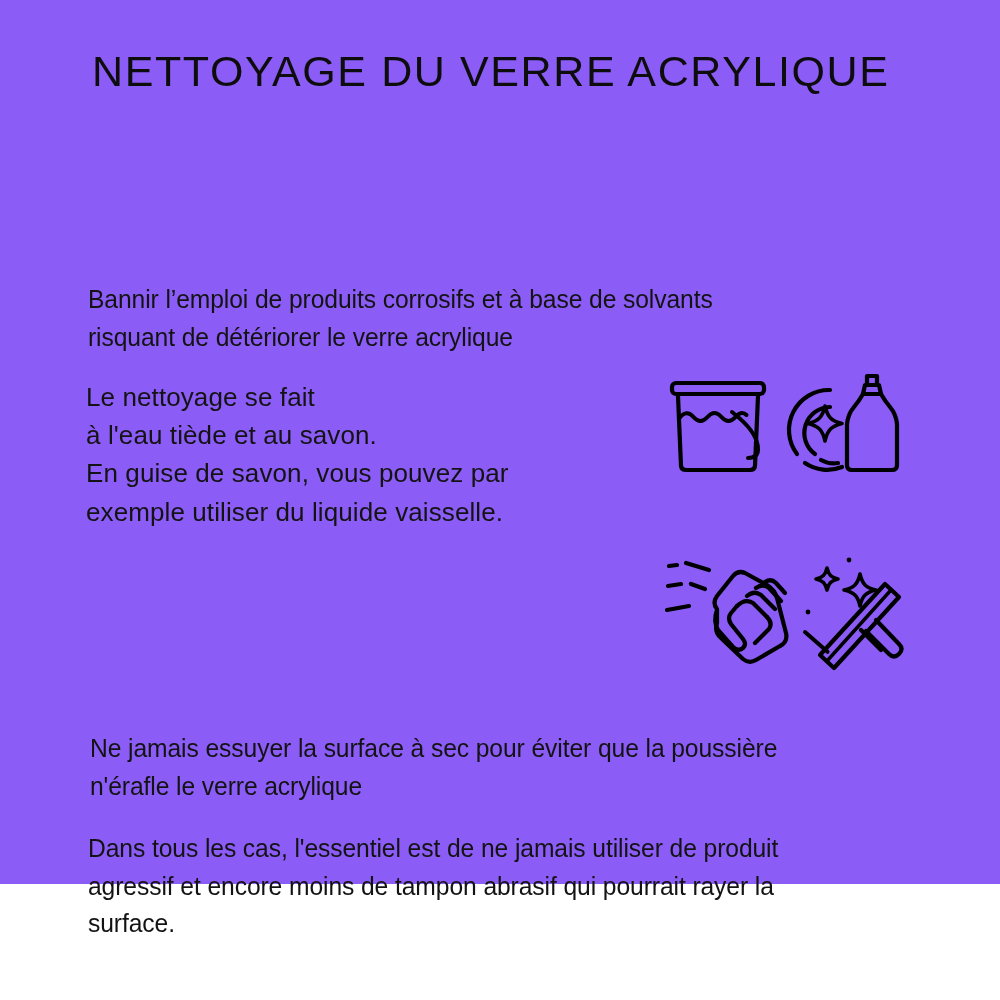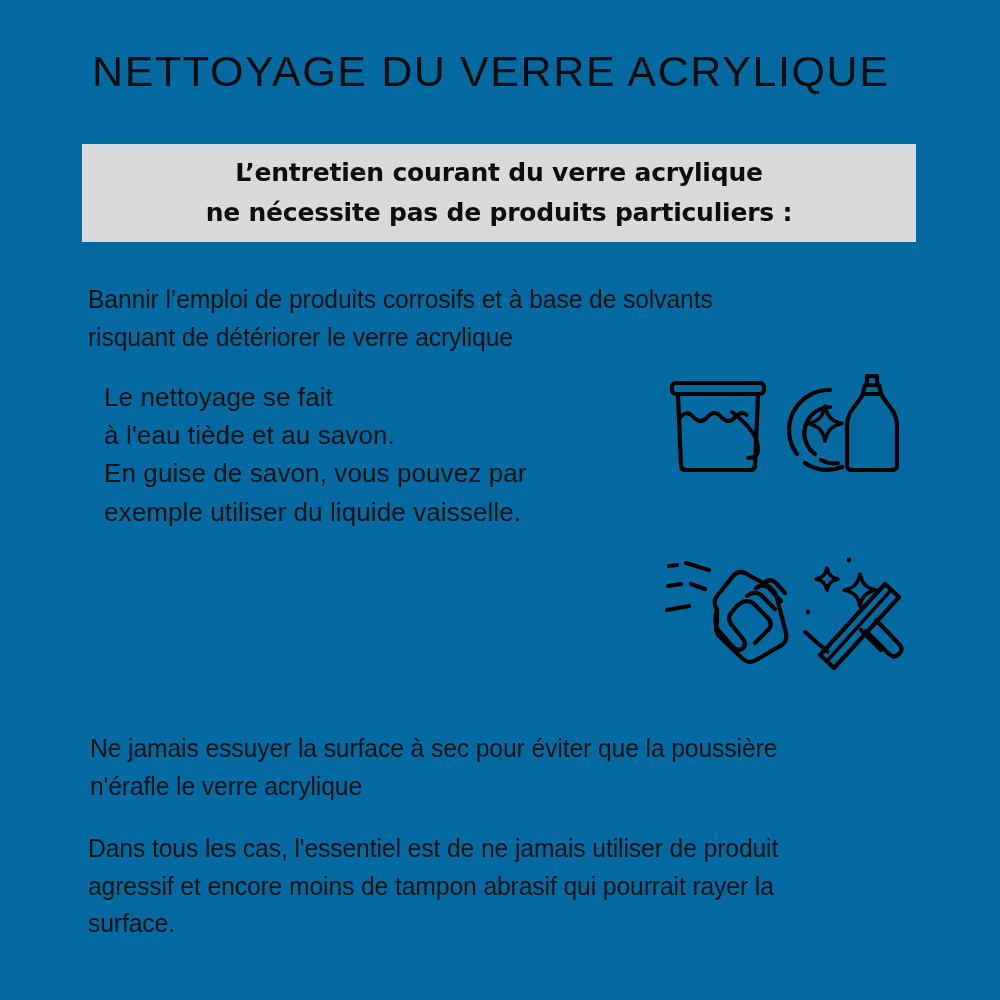"NETTOYAGE DU VERRE ACRYLIQUE" .page { background: #0369a1 -> #8b5cf6; height: 1000px -> 884px }
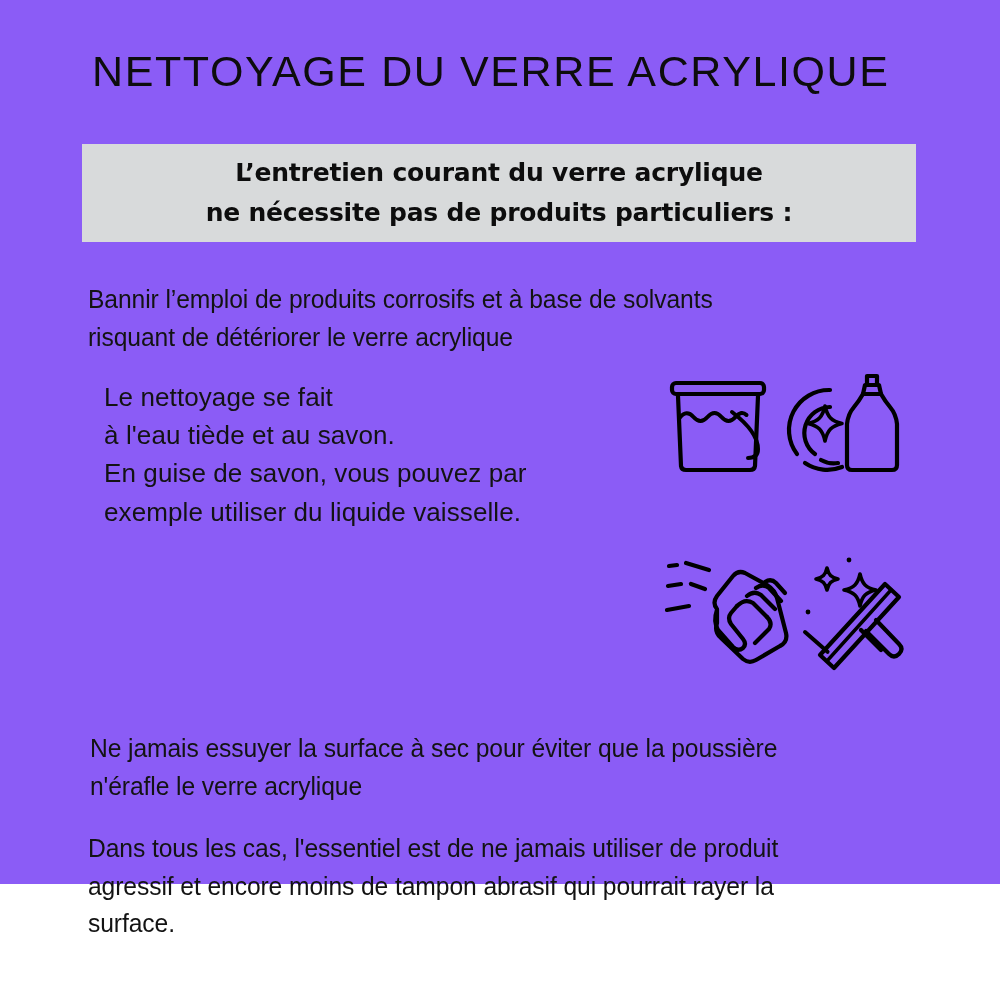"L’entretien courant du verre acrylique" div.subtitle-band { html: <div> <div>L’entretien courant du verre acrylique</div> <div>ne nécessite pas de produits particuliers :</div> </div> -> none }
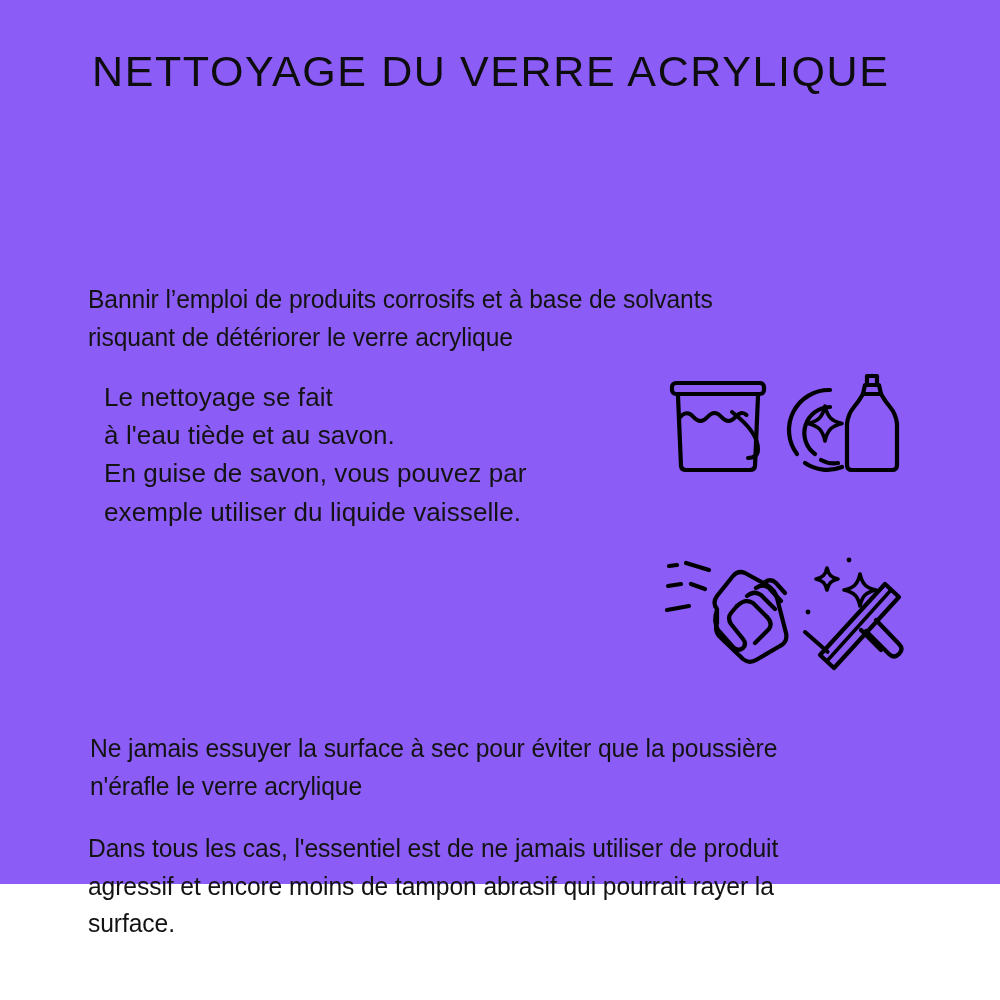"Le nettoyage se fait" #para-2 { margin-left: 18px -> none }
